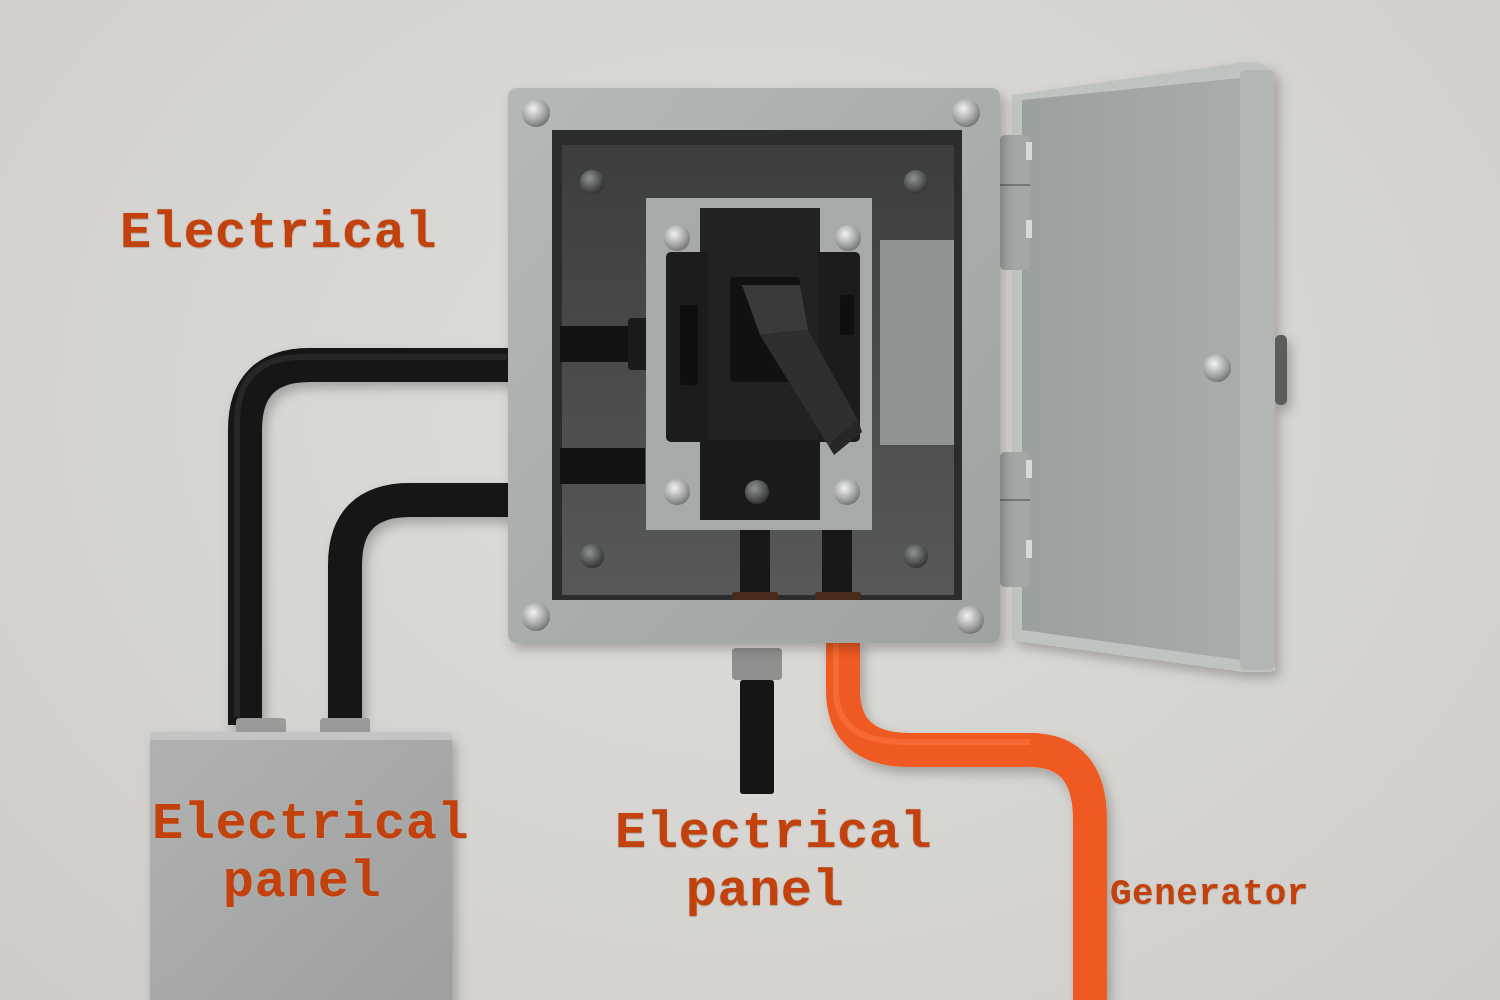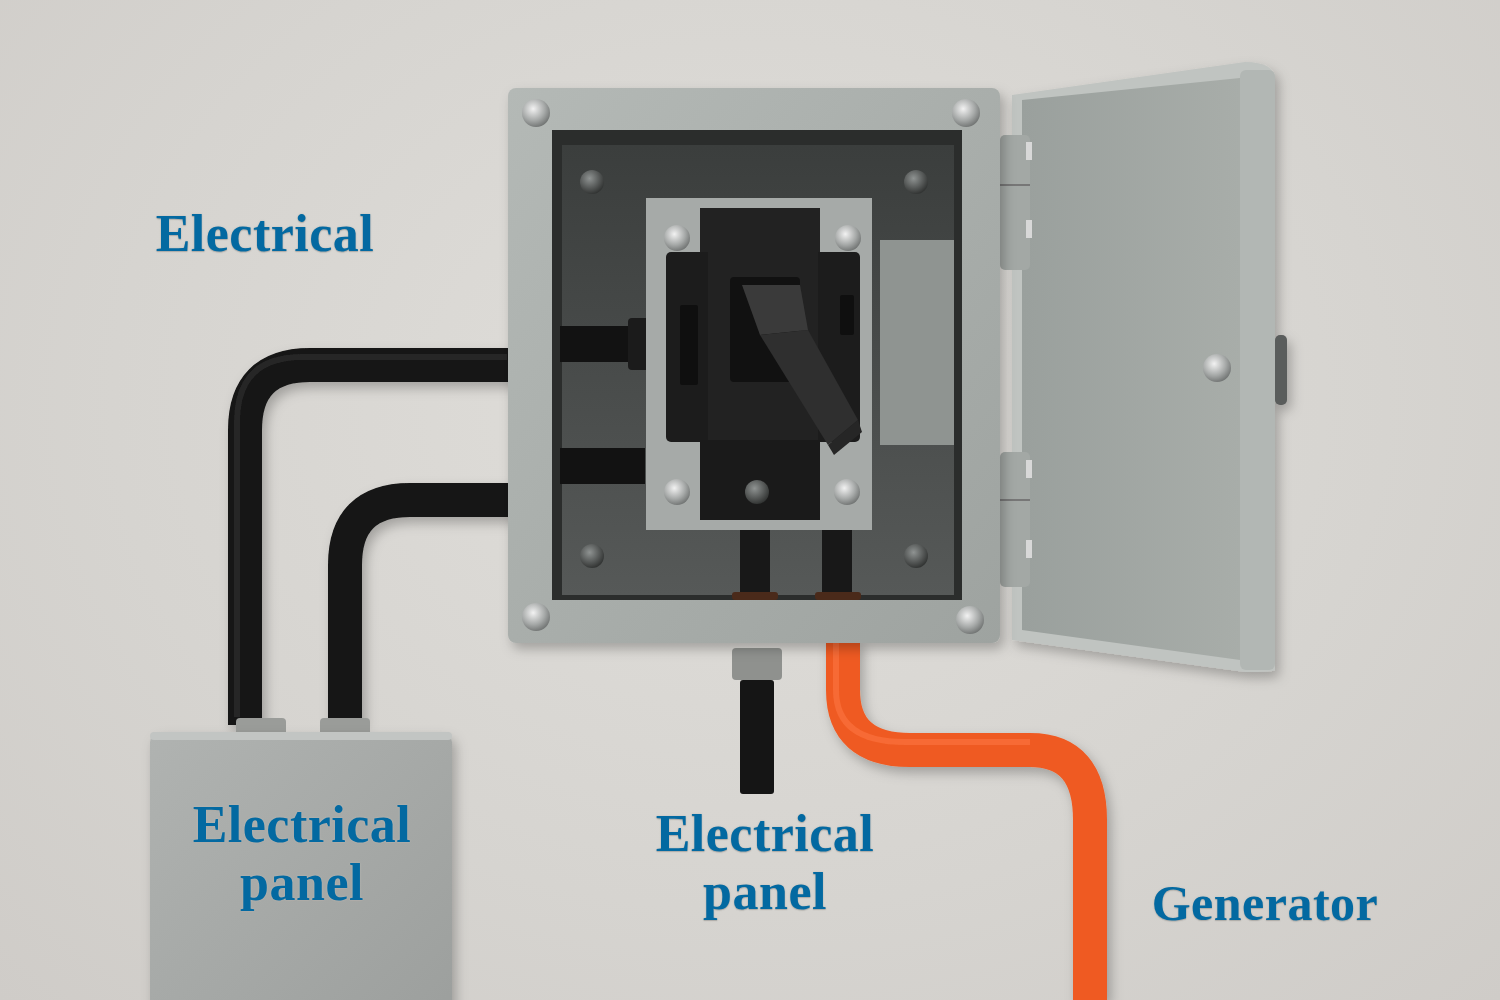"Electrical" .label { color: #0369a1 -> #c2410c; font-family: Liberation Serif, serif -> Liberation Mono, monospace }
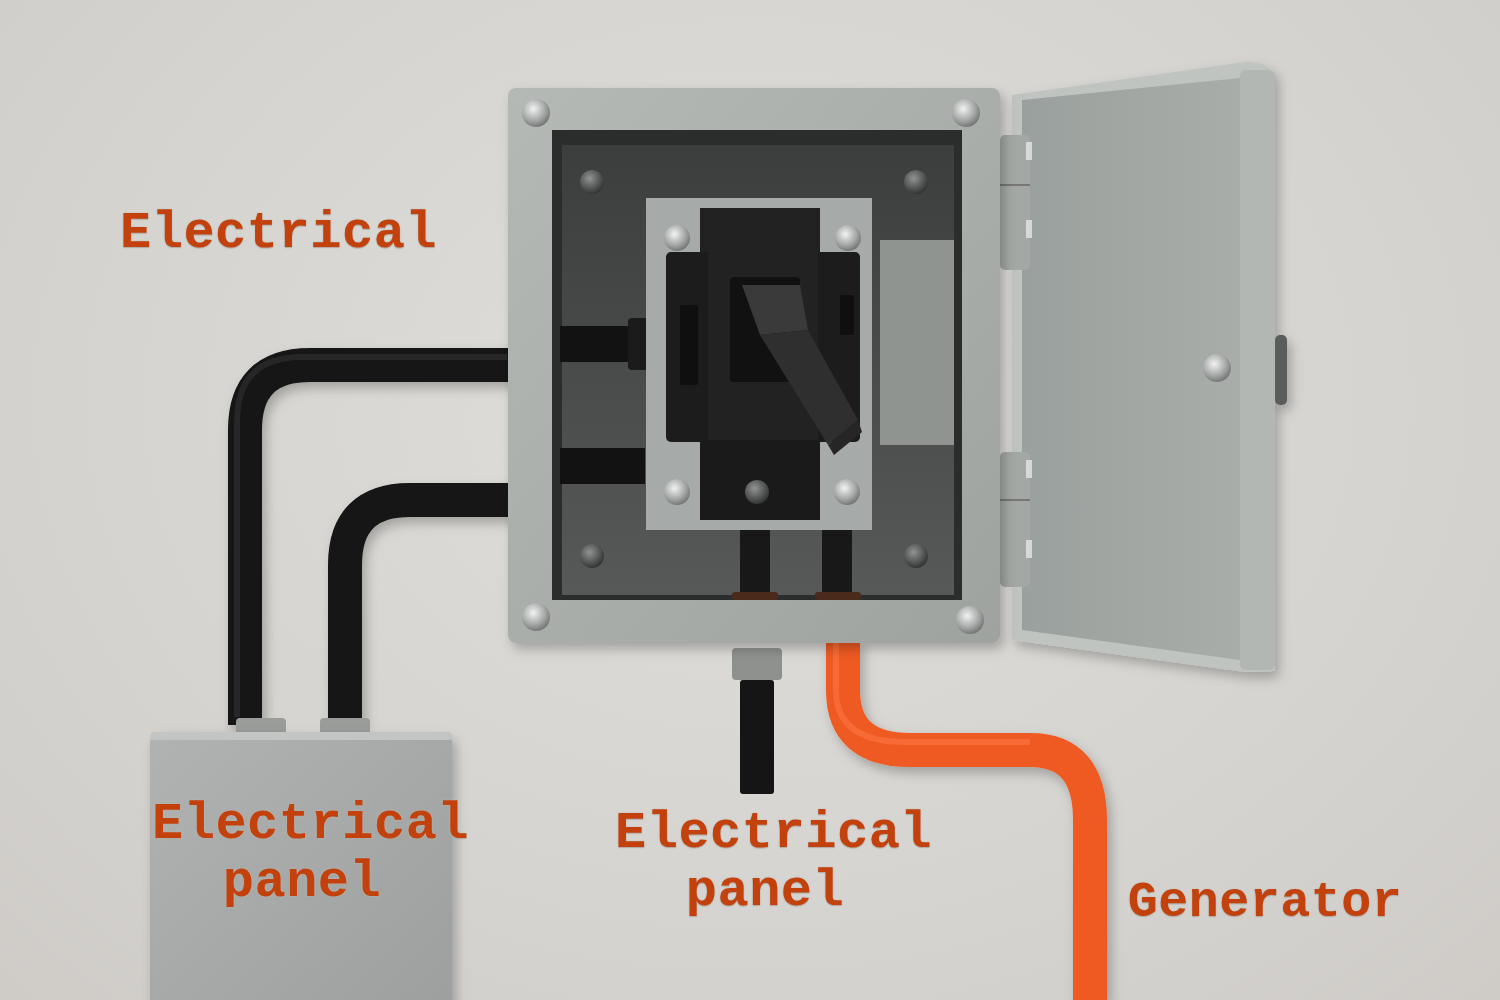"Generator" #lbl-generator { font-size: 50px -> 36px; text-align: center -> left }
